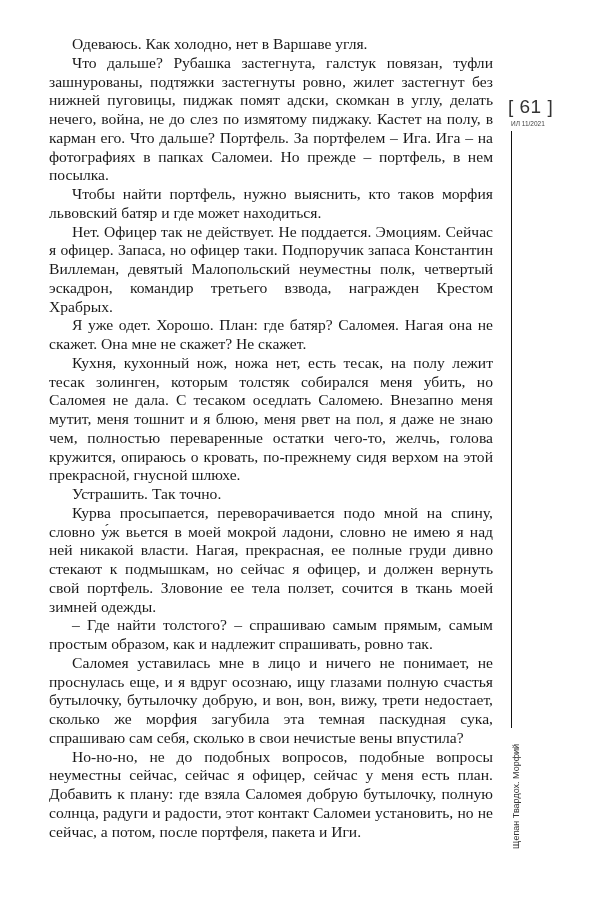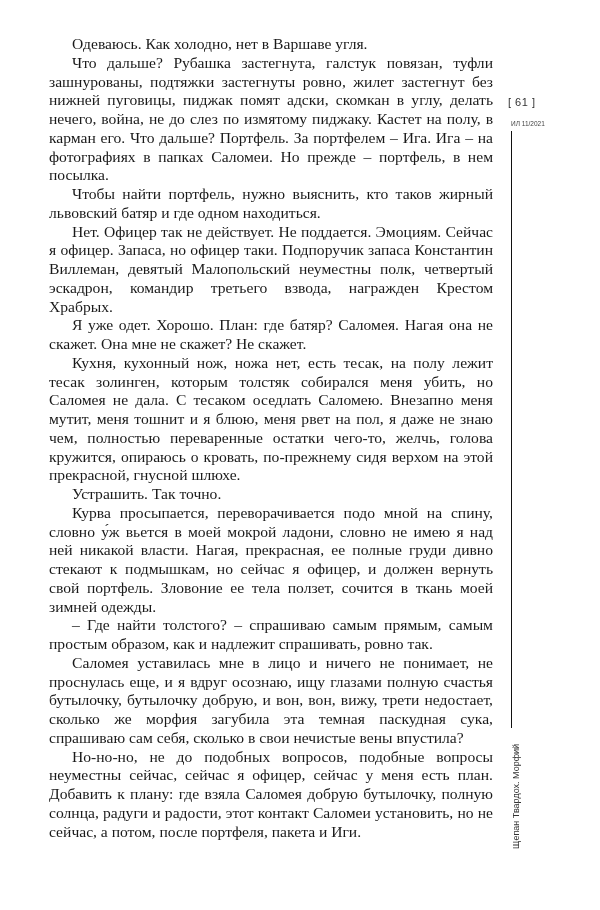"[ 61 ]" .page-number { font-size: 11px -> 19px }
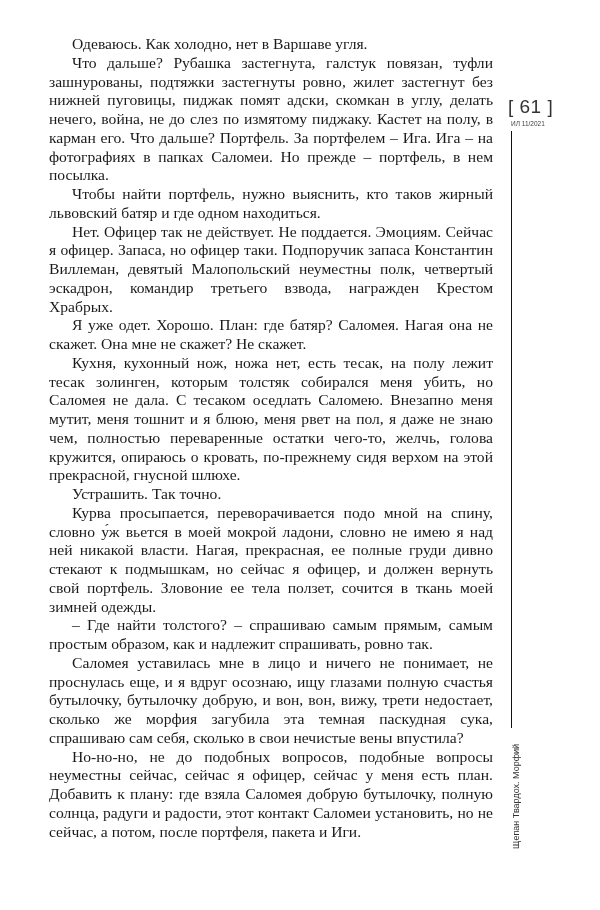"Чтобы найти портфель, нужно выяснить," p { text: жирный львовский батяр и где одном -> морфия львовский батяр и где может }
